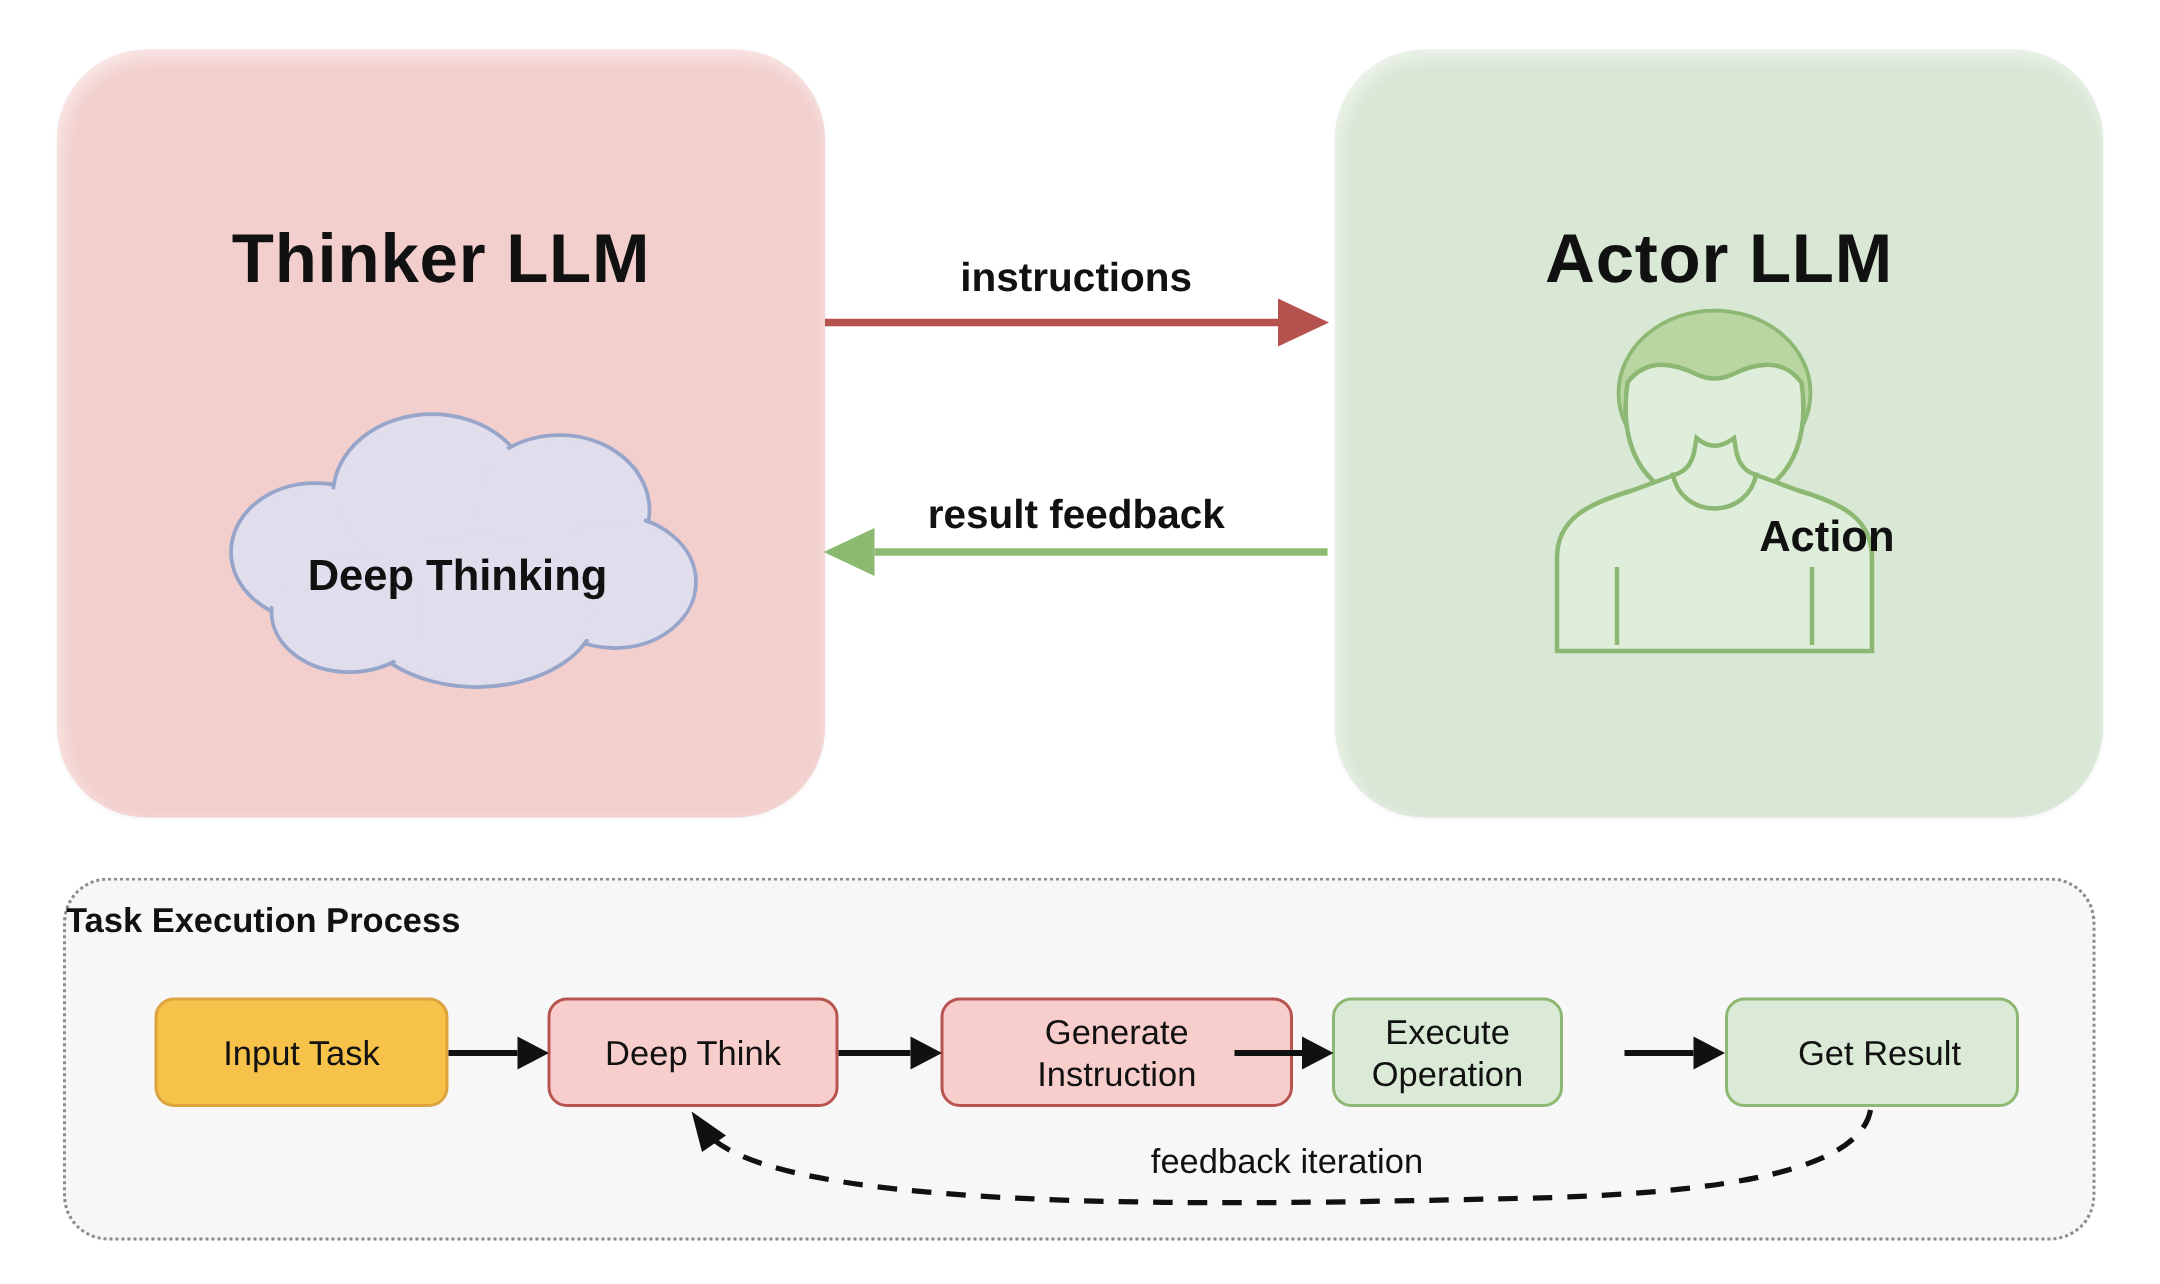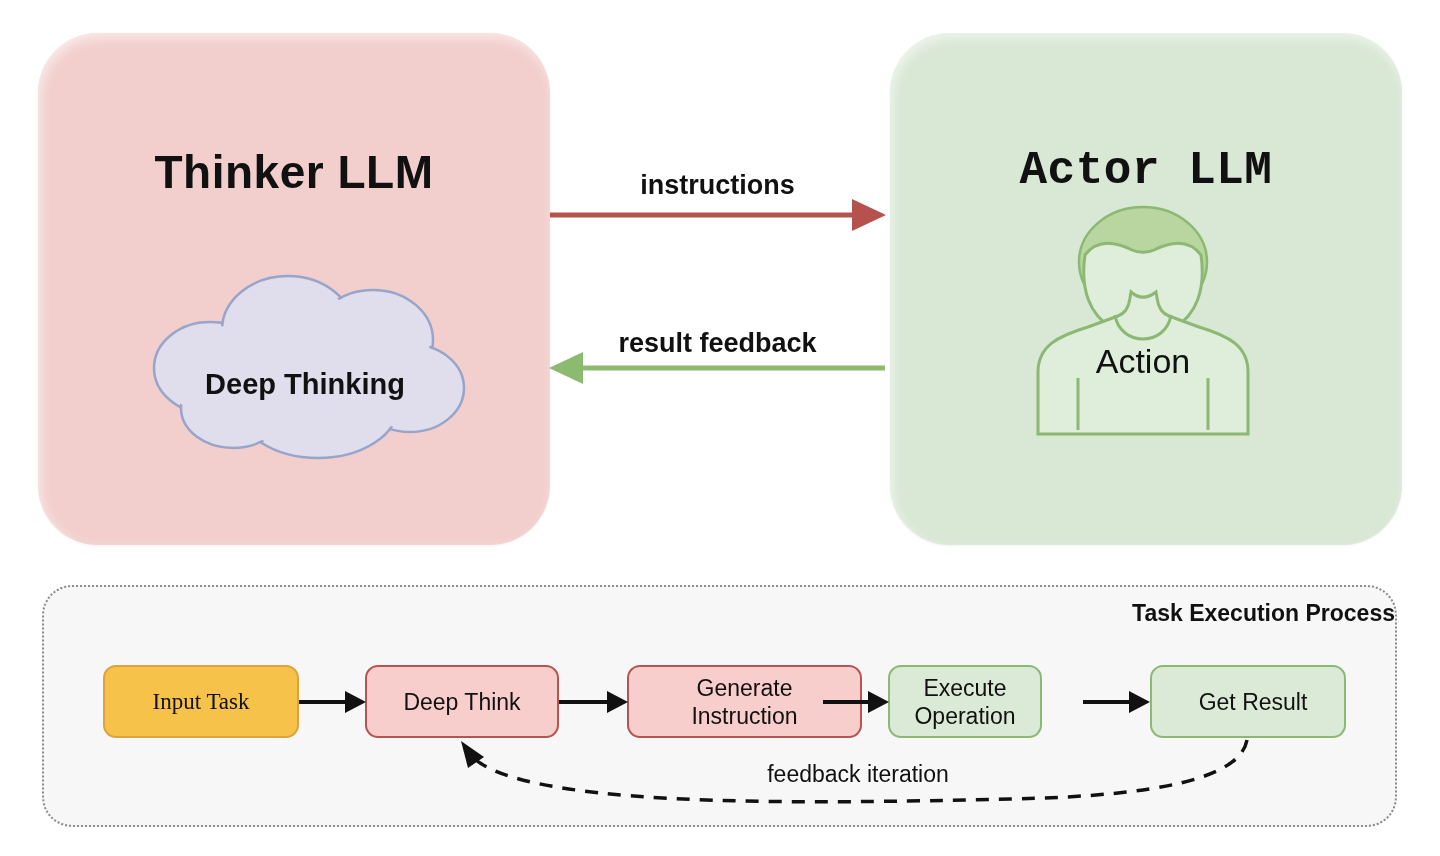"Actor LLM" .bigbox.actor { font-family: Liberation Mono, monospace -> none }
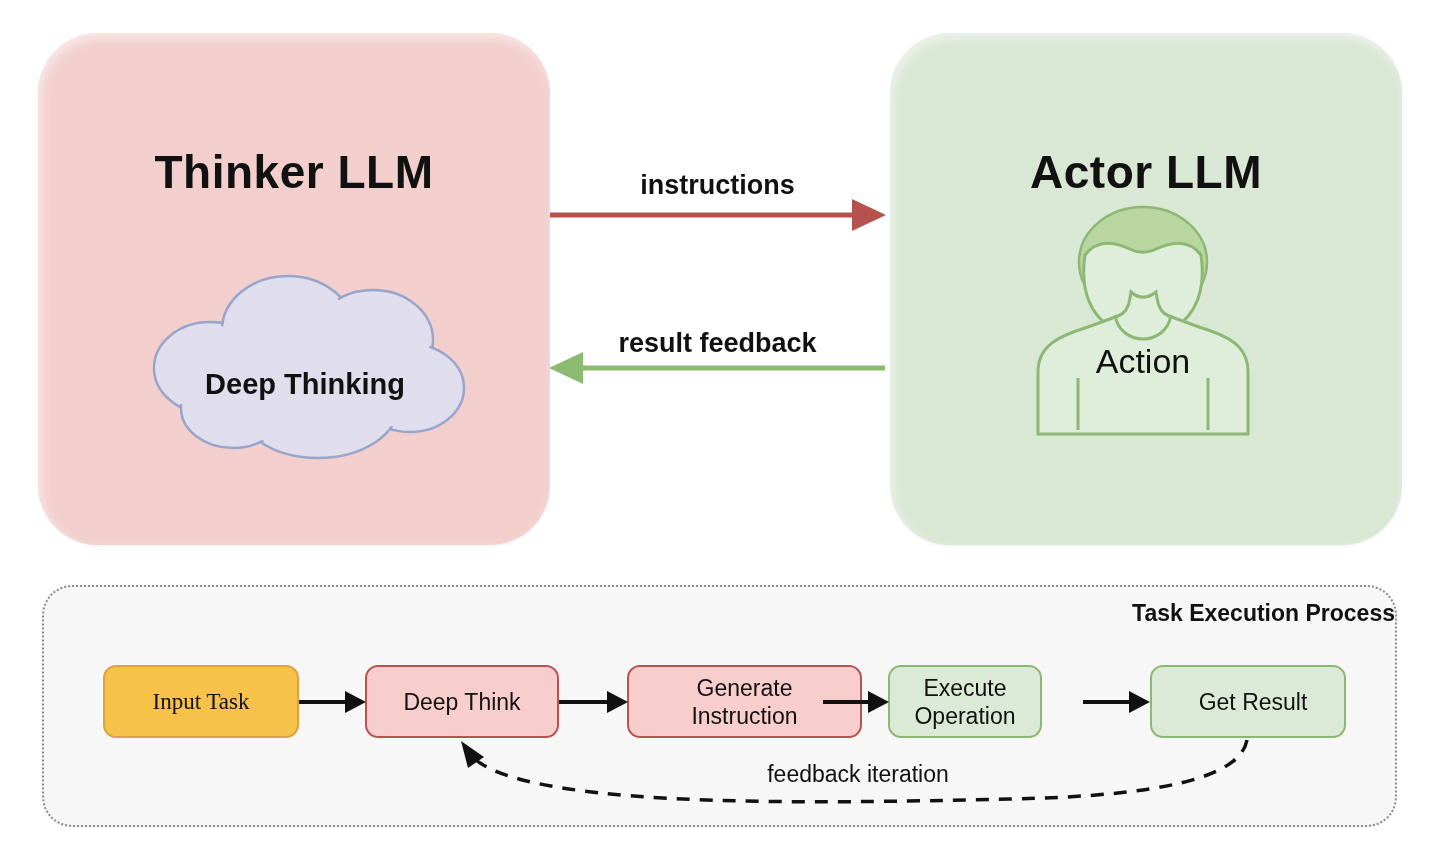"Action" .action-label { font-size: 34px -> 29px; font-weight: normal -> bold; text-align: center -> right }
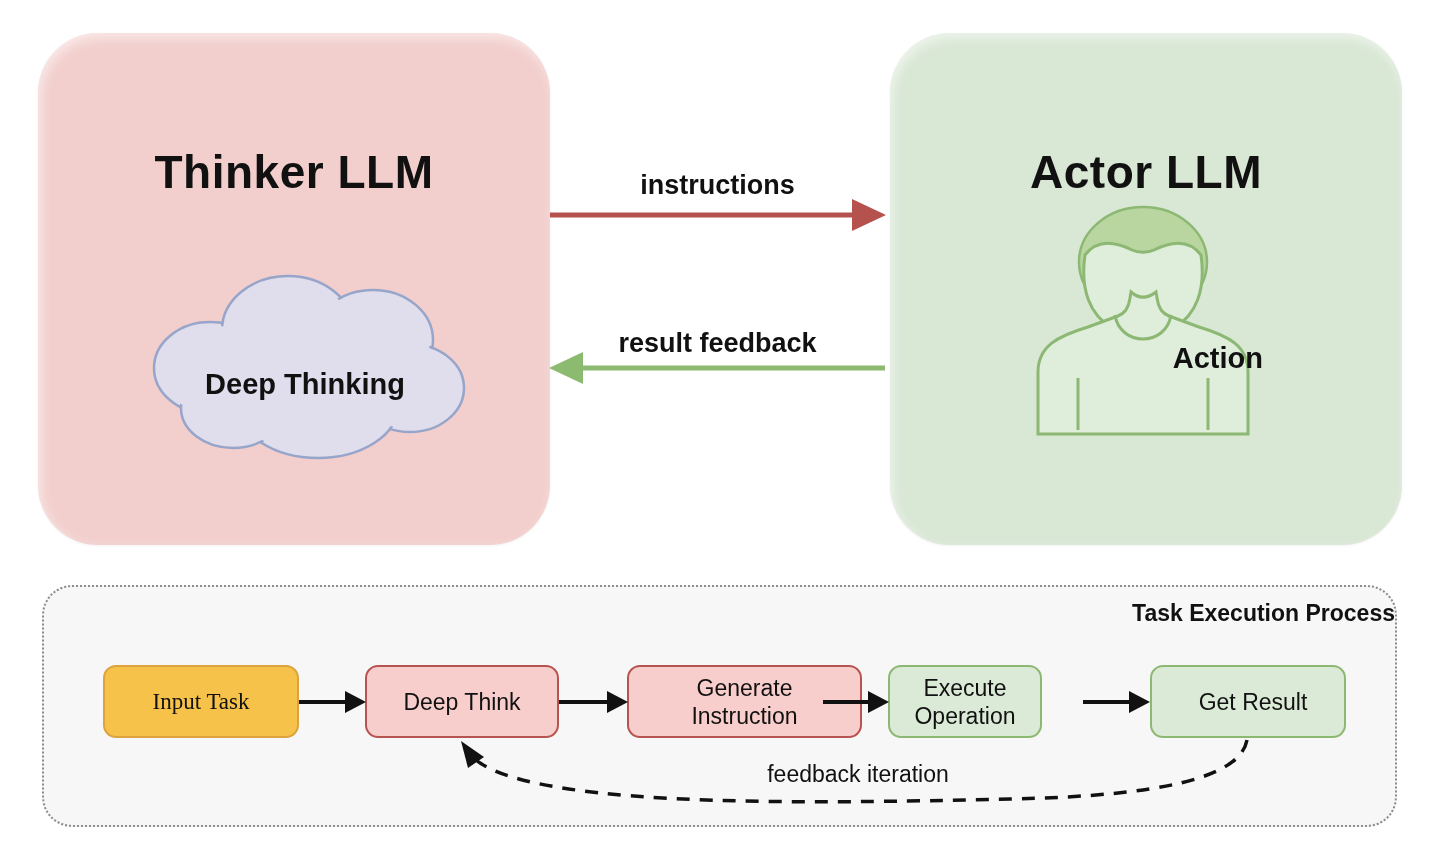"Task Execution Process" .process-title { text-align: right -> left }
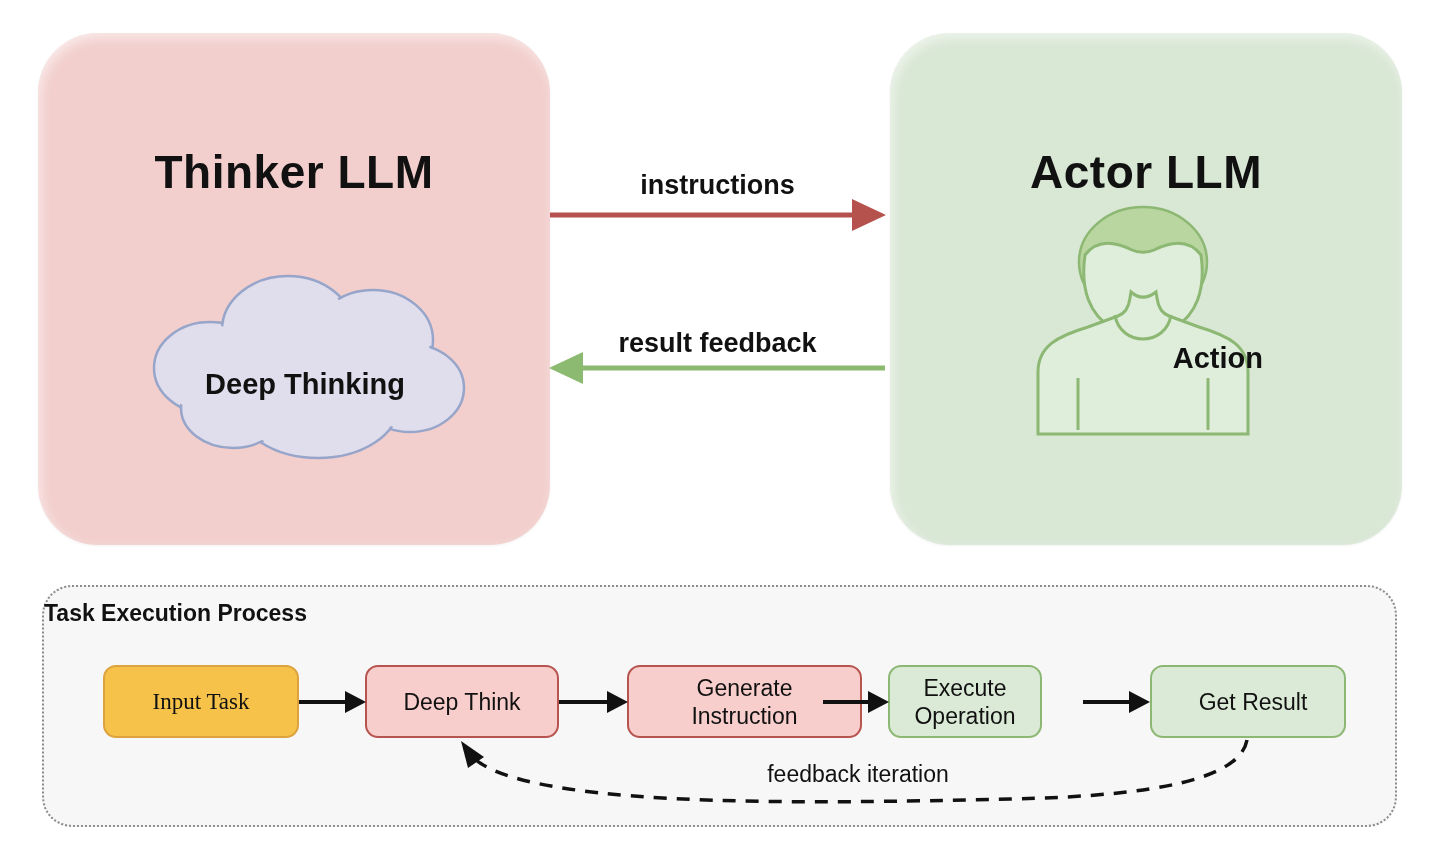"Input Task" .step.s-input { font-family: Liberation Serif, serif -> none }
